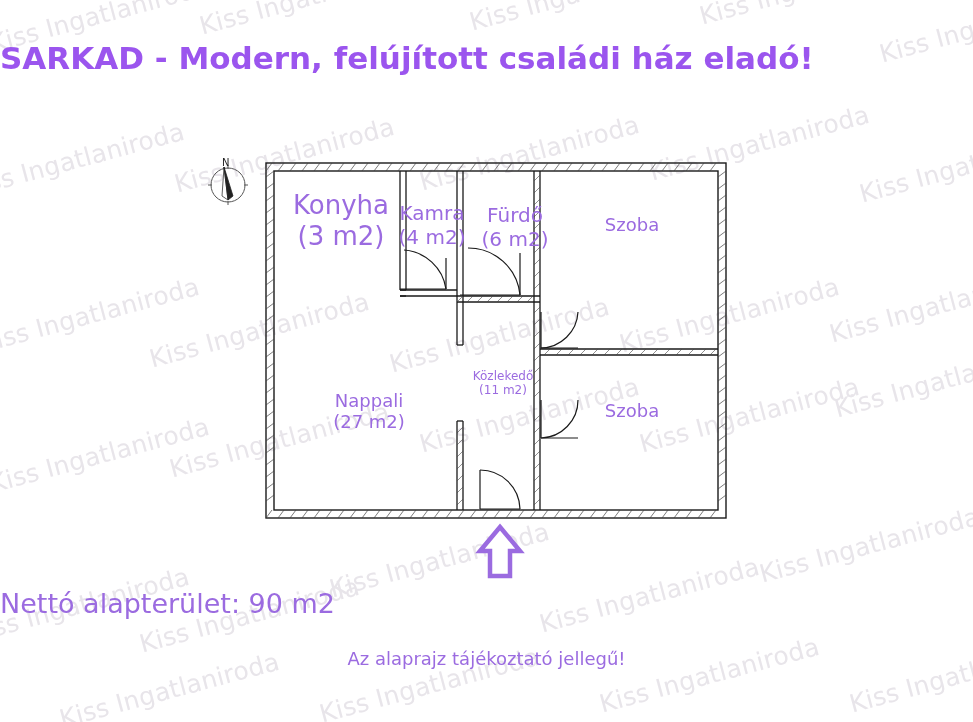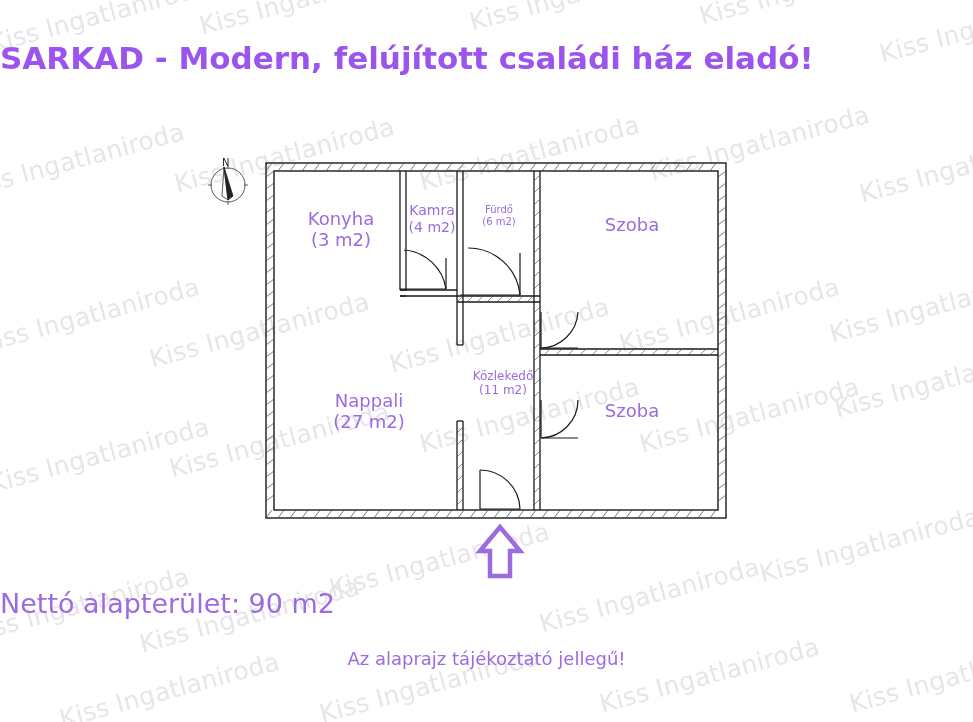"Konyha" div.room-label { font-size: 18px -> 26px; top: 208px -> 190px }
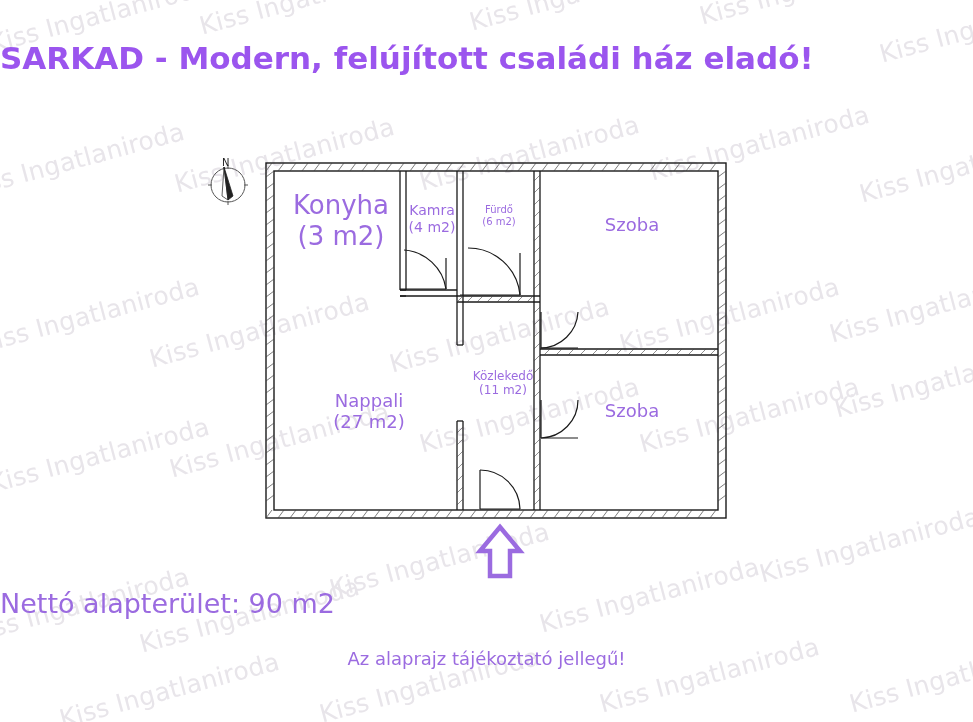"Kamra" div.room-label { font-size: 14px -> 20px }
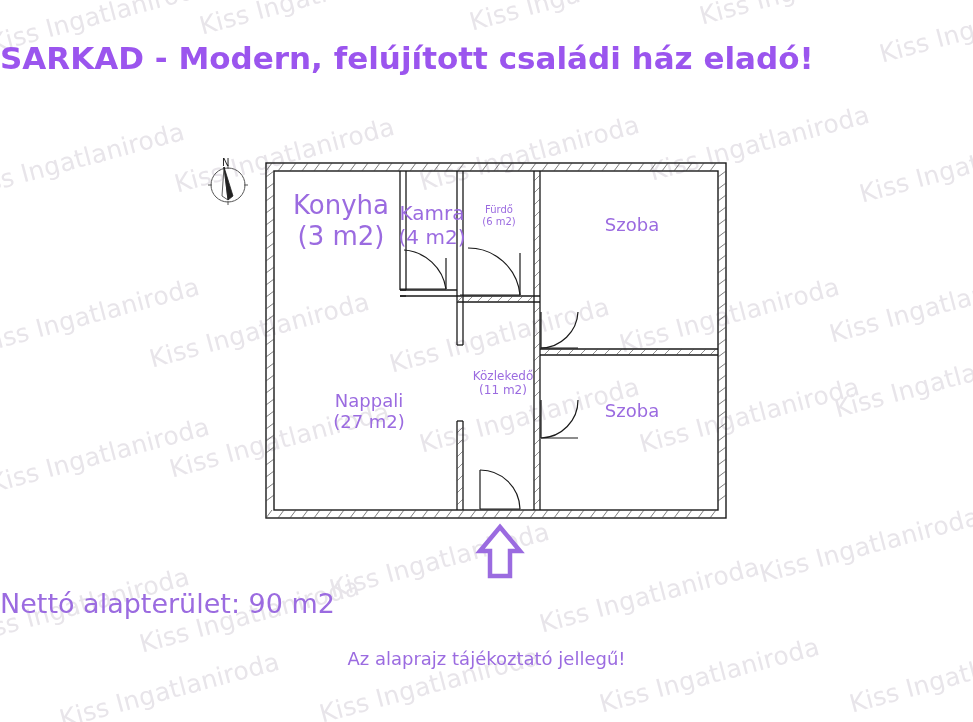"Fürdő" div.room-label { font-size: 10px -> 20px; left: 459px -> 475px }
